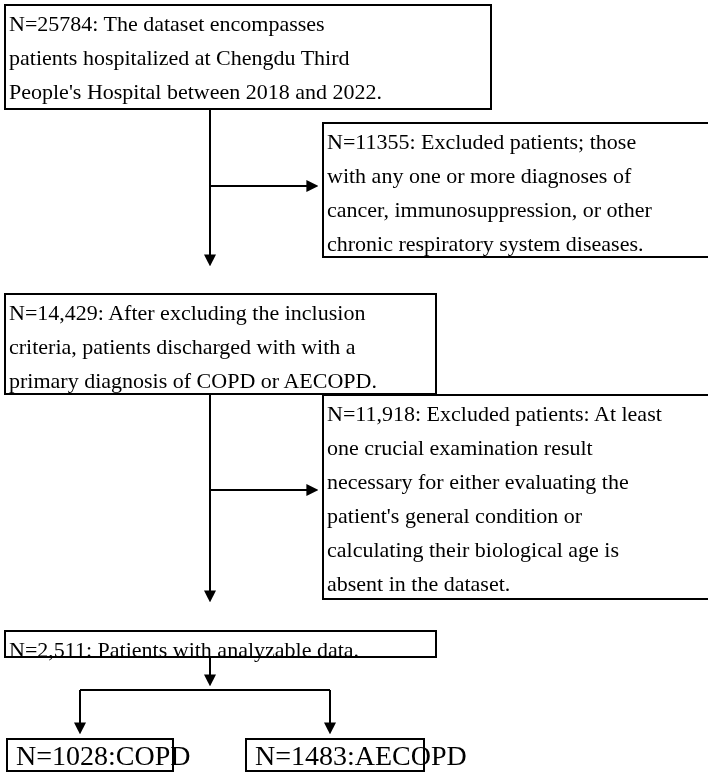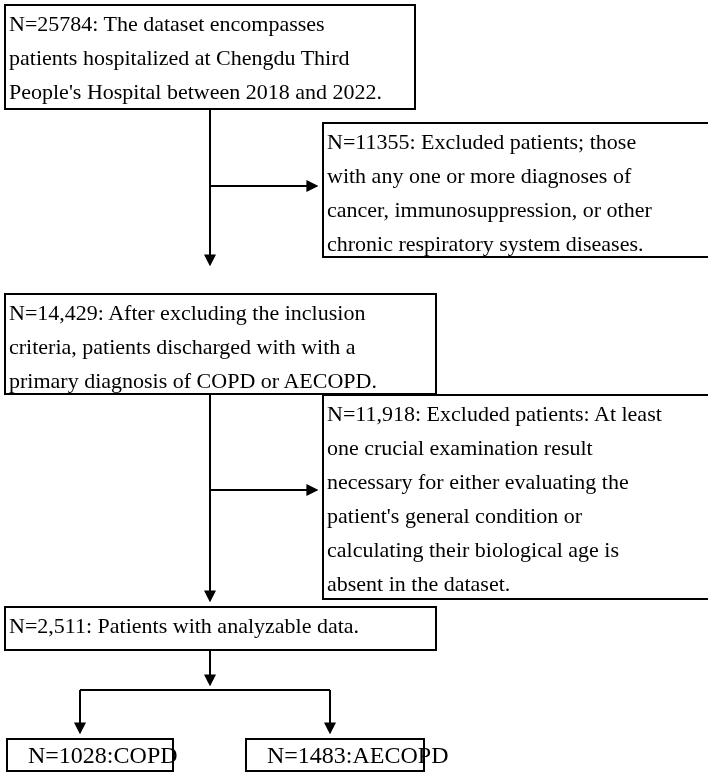"N=25784: The dataset encompasses" .box-dataset { width: 412px -> 488px }
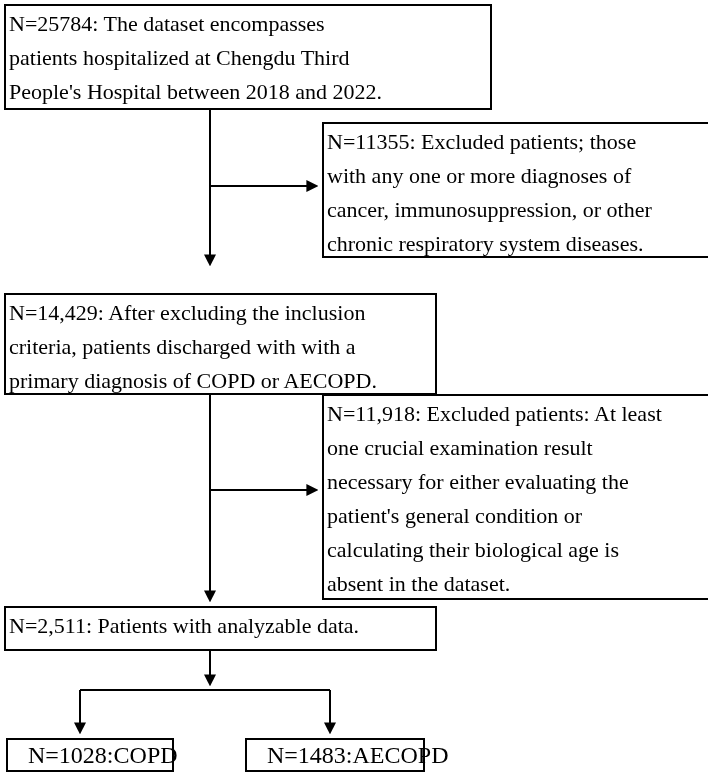"N=2,511: Patients with analyzable data." .box-analyzable { height: 45px -> 28px; top: 606px -> 630px }
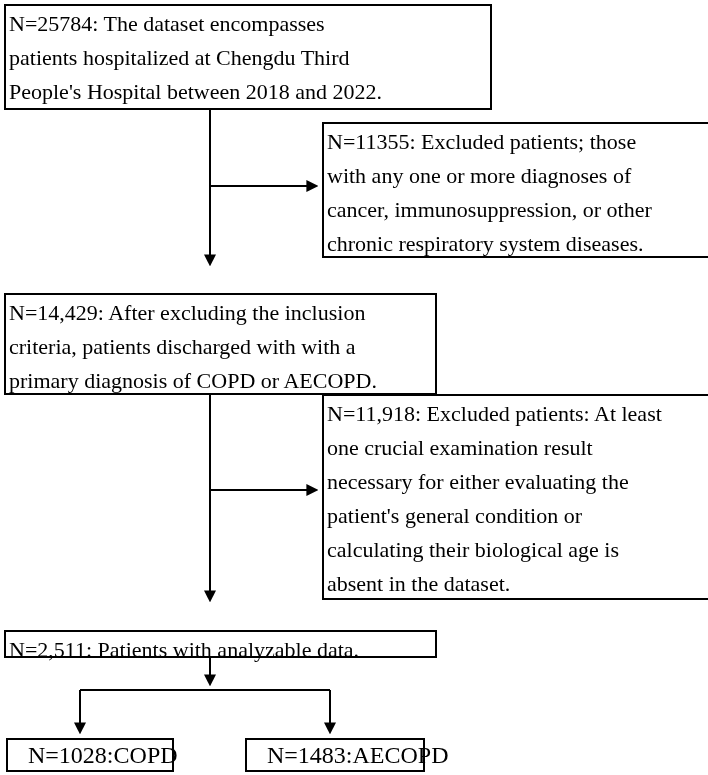"N=1028:COPD" .box-small { font-size: 24px -> 28px; padding: 1px 20px -> 1px 8px }
